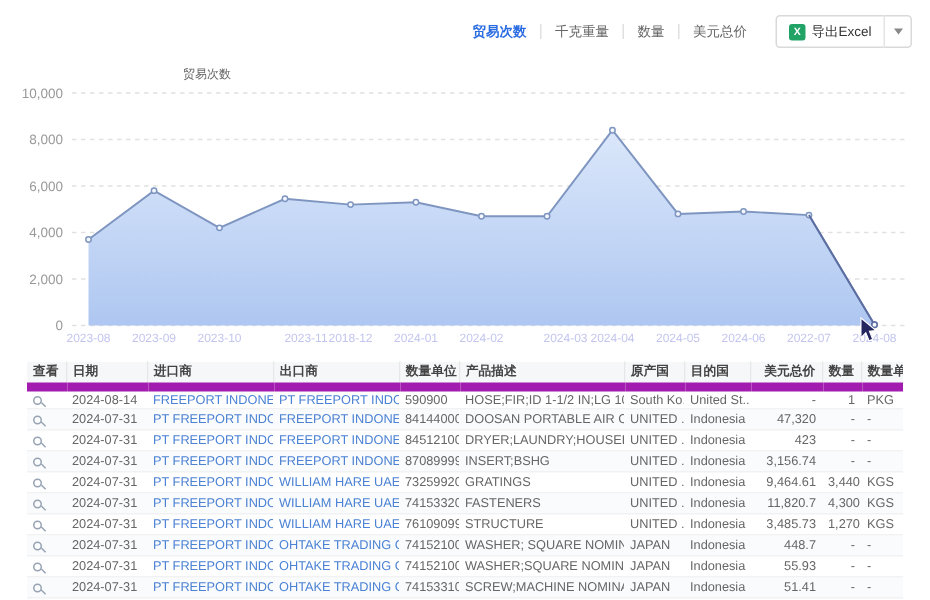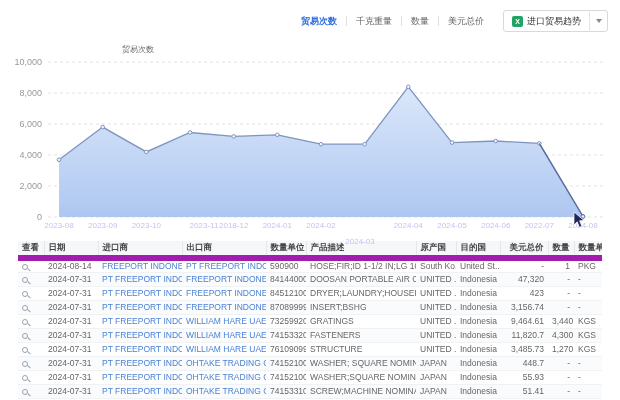"进口贸易趋势" span.export-label { text: 进口贸易趋势 -> 导出Excel }
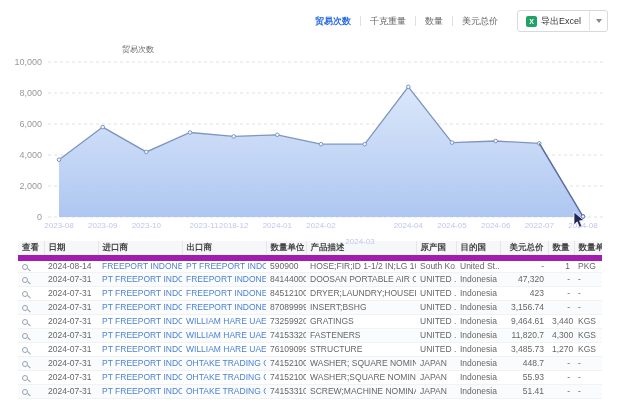"2024-03" span.x-label { left: 360px -> 377px; margin-top: 16px -> none }
